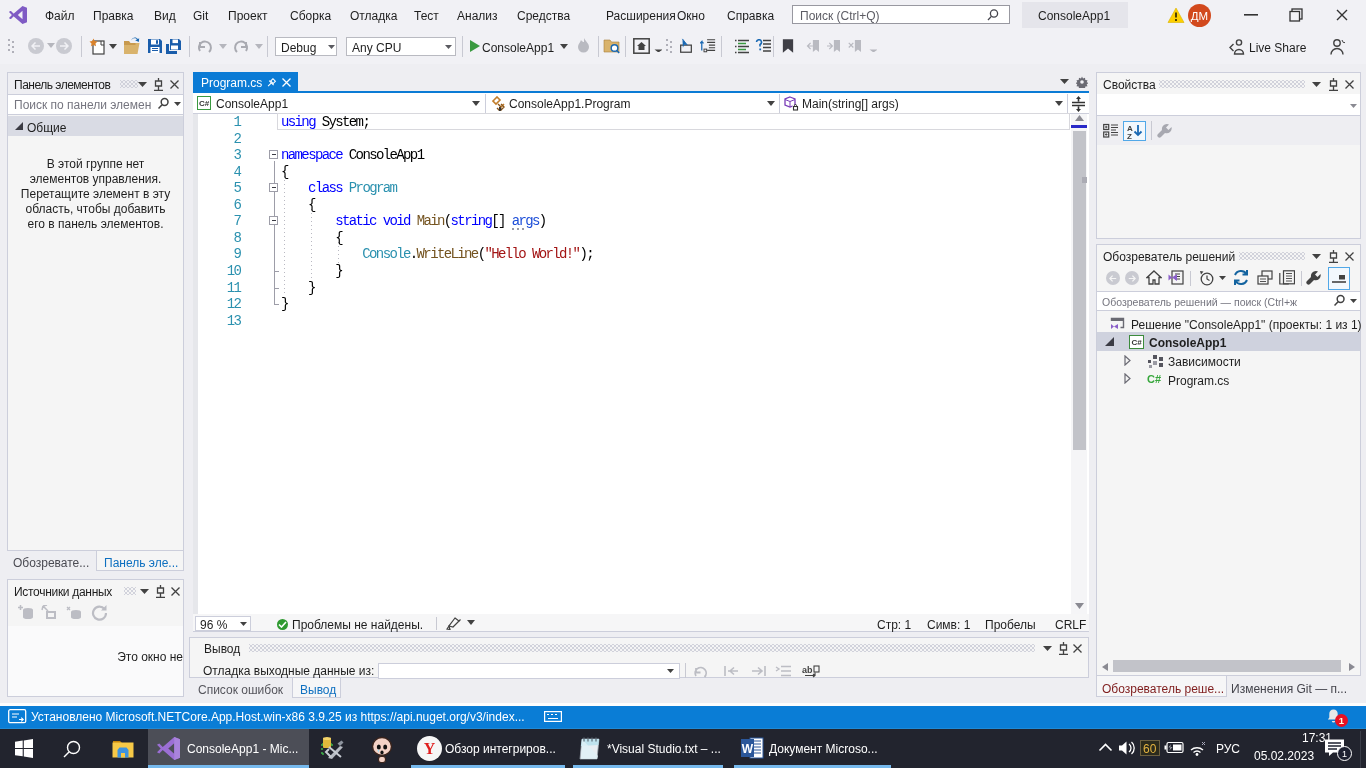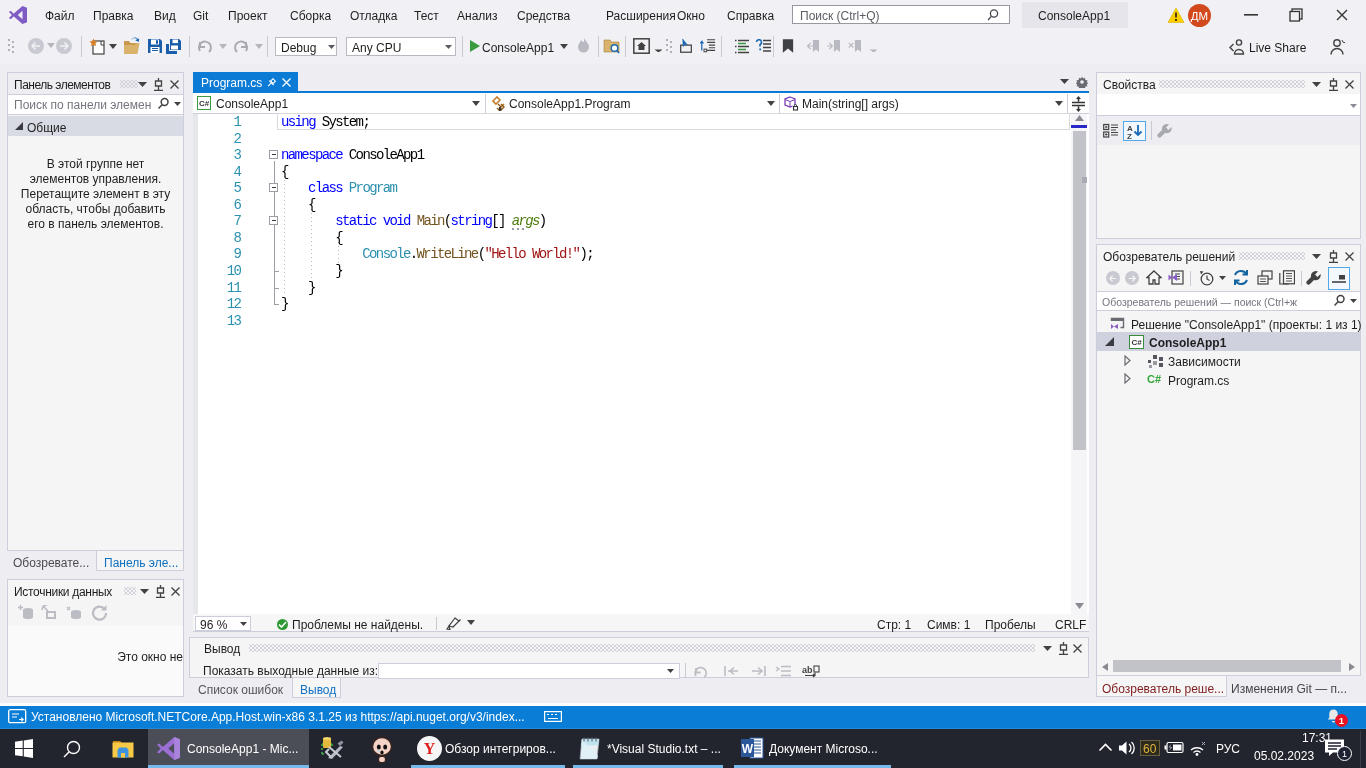"args" .cl .args { color: #4d7c0f -> #1d4ed8; font-style: italic -> none }
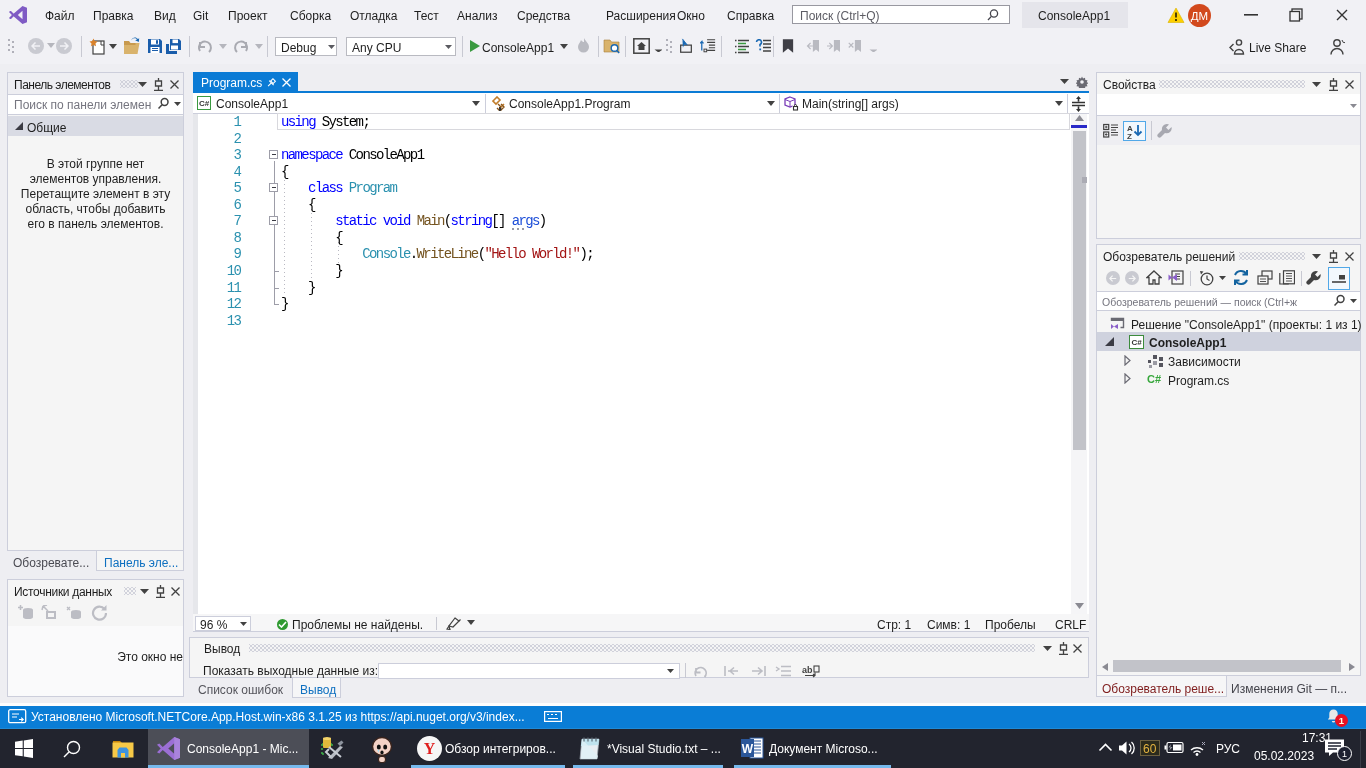"Показать выходные данные из:" div.abs { text: Показать -> Отладка }
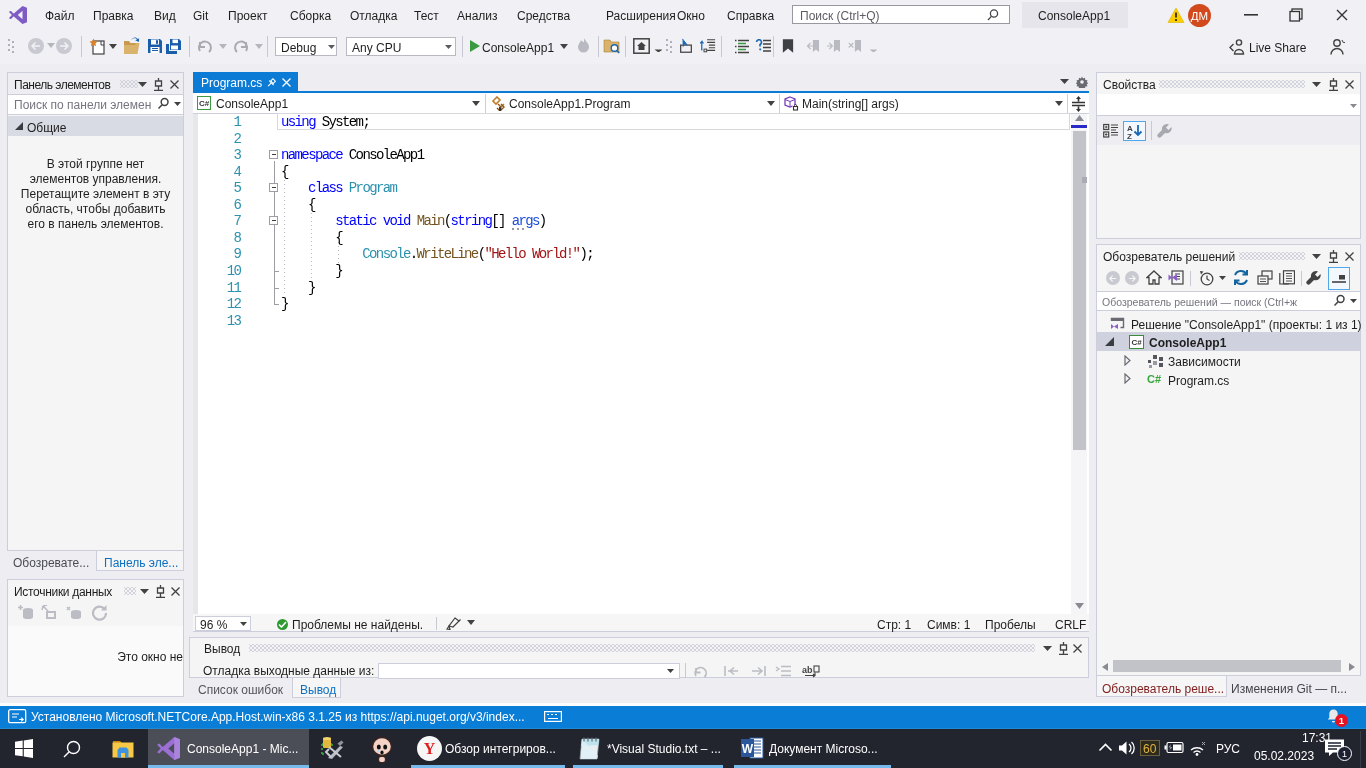"Установлено" div.abs { text: 3.1.25 -> 3.9.25 }
